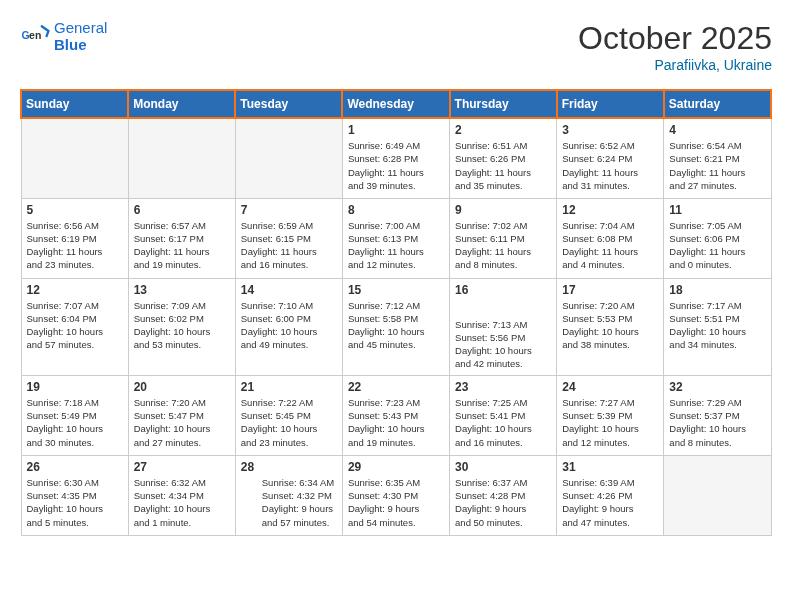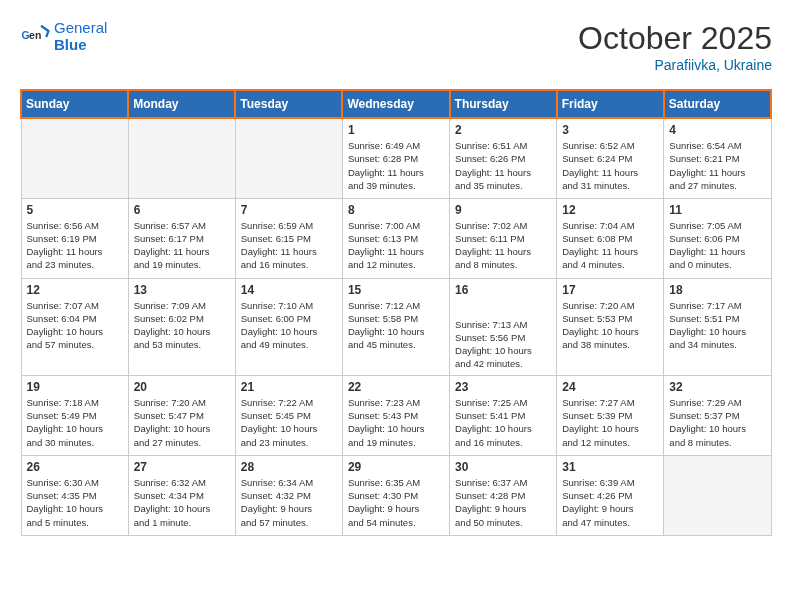"Sunrise: 6:34 AM" div.day-info { margin-left: none -> 21px }
